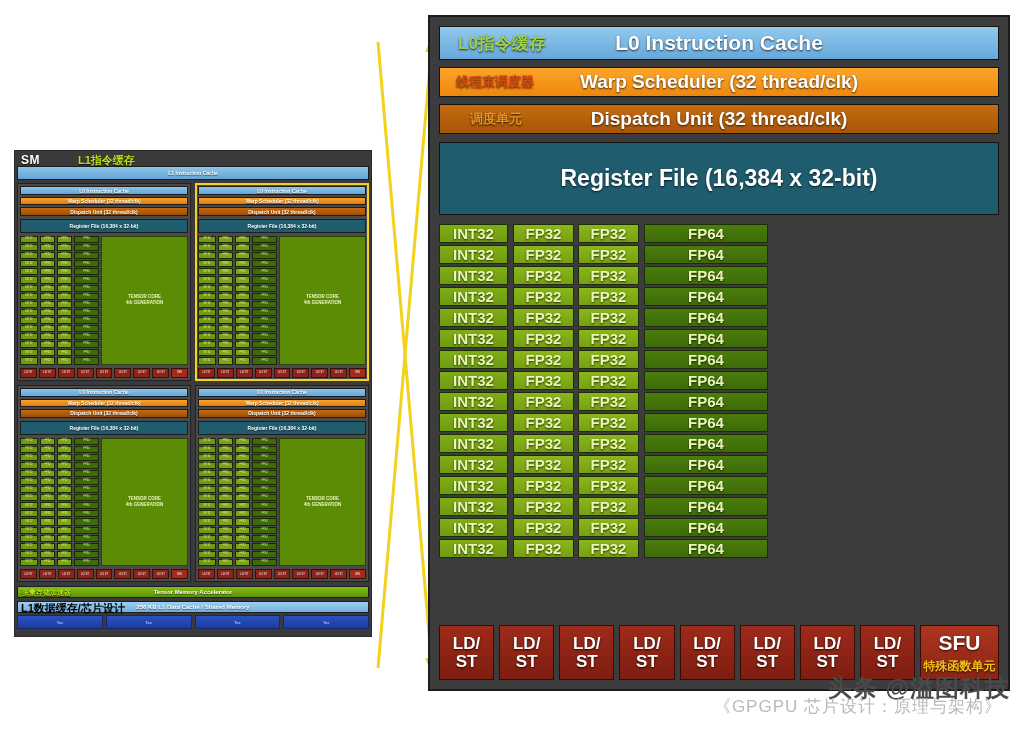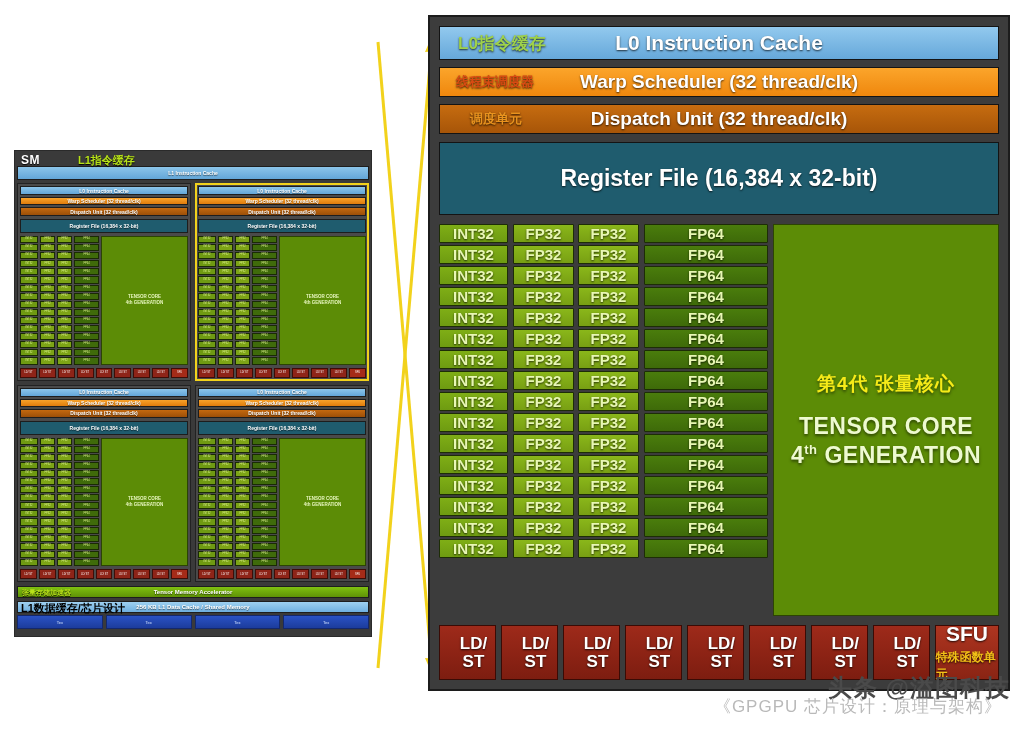"第4代 张量核心" div { html: <div> <div>第4代 张量核心</div> <div>TENSOR CORE</div> <div><span>4</span><sup>th</sup><span> GENERATION</span></div> </div> -> none }
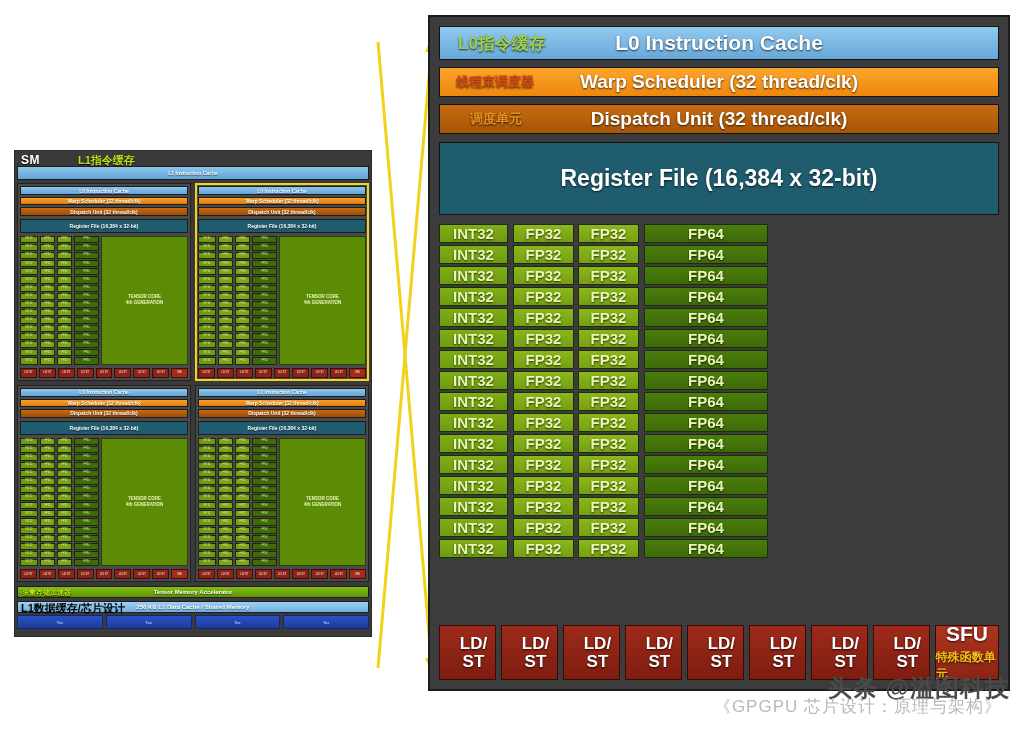"LD/" .ldst { padding-left: 12px -> none }
